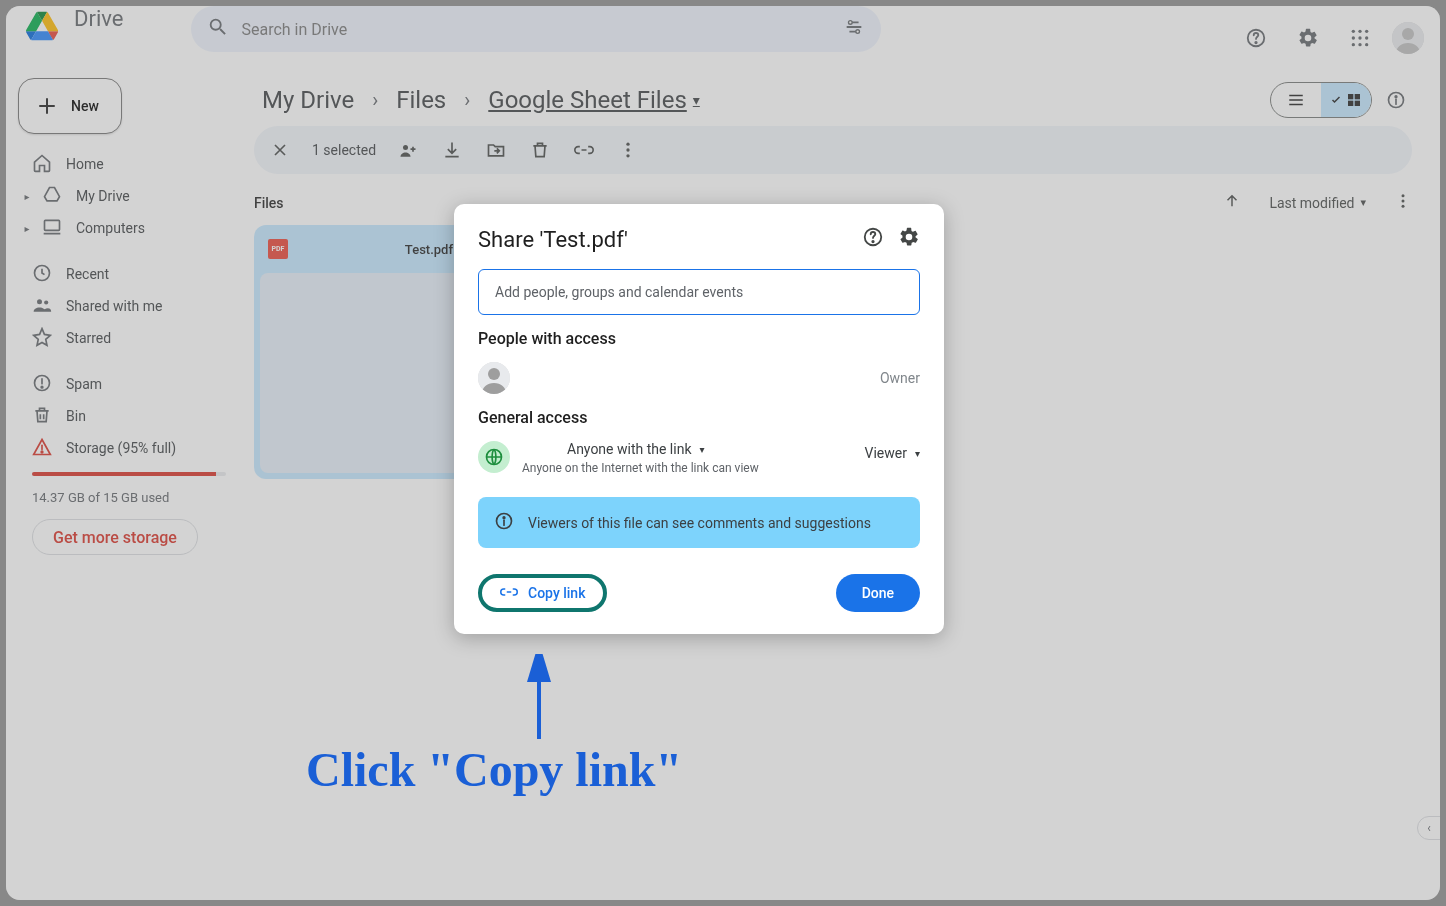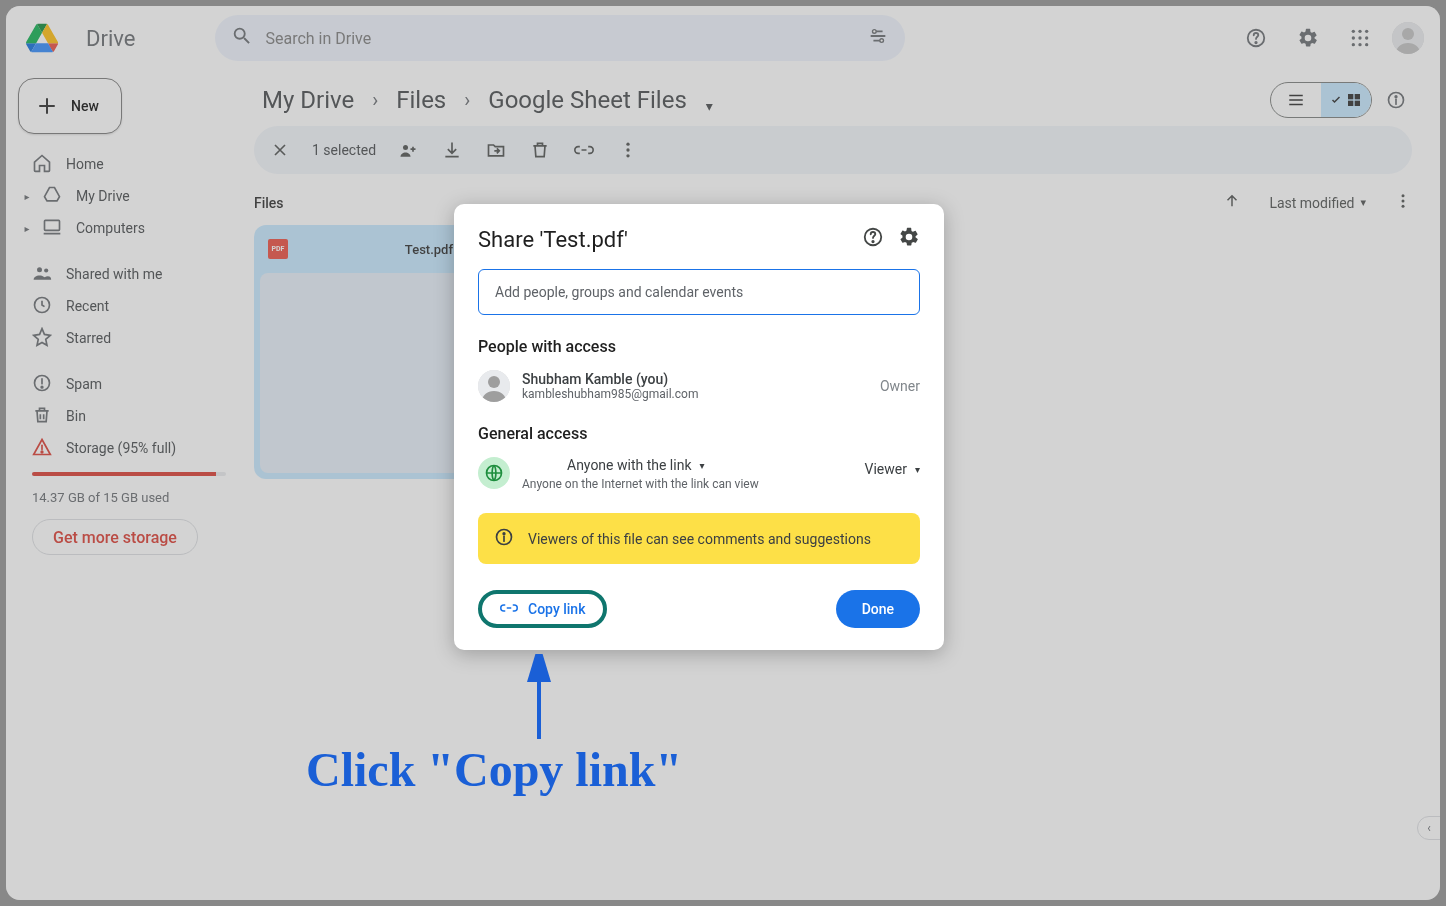"Drive" .header { align-items: center -> none; gap: 20px -> 8px }
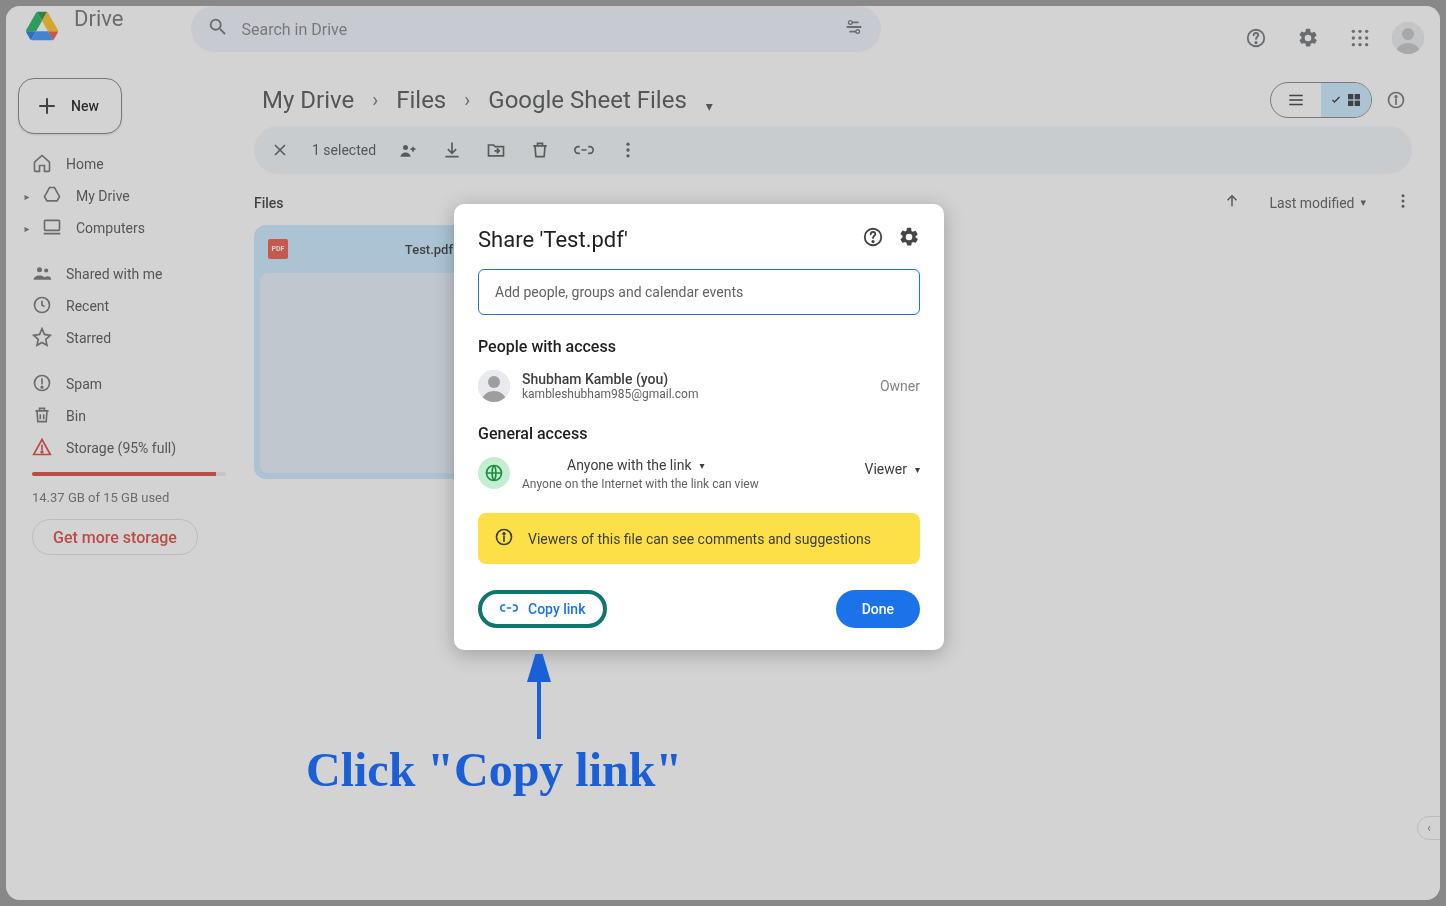"Google Sheet Files" .crumb.current { align-items: flex-end -> center; gap: 19px -> 6px; text-decoration: none -> underline }
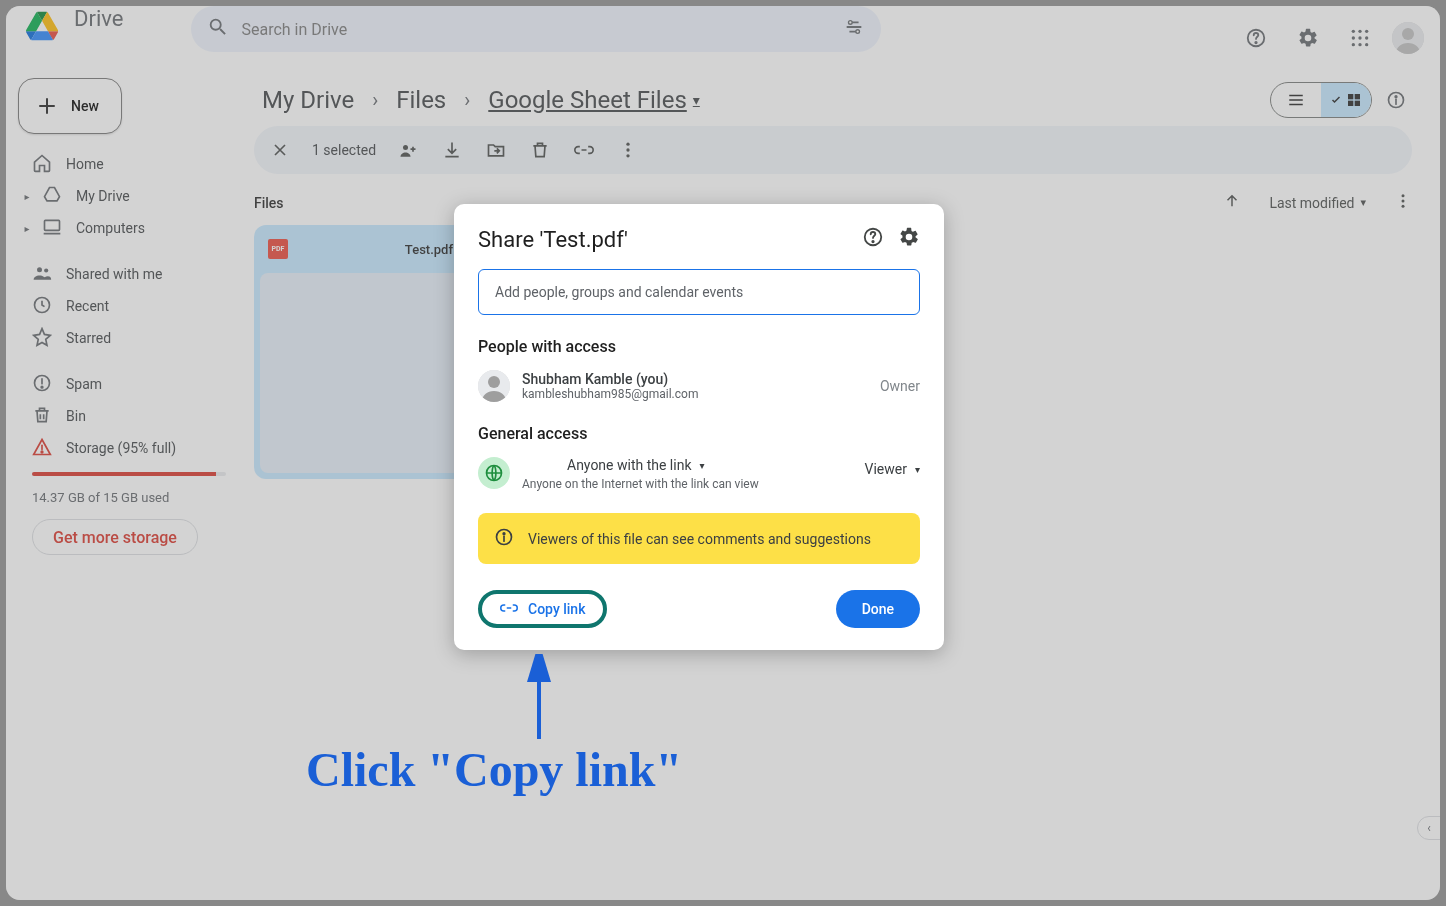"Shared with me" div.navitem { order: before "Recent" -> after "Recent" }
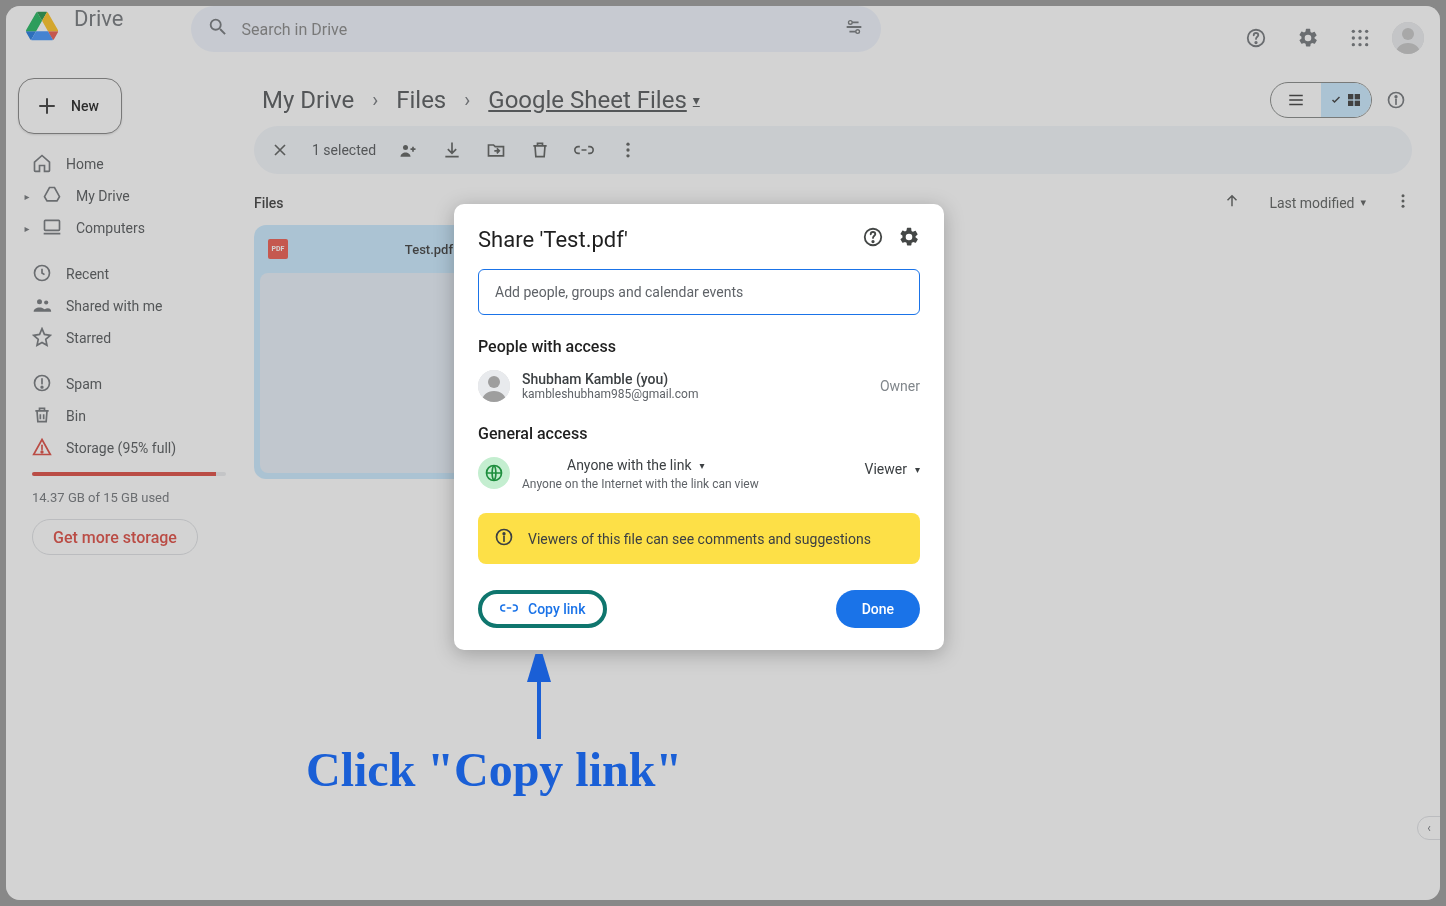"People with access" .sect { margin-top: 22px -> 14px }
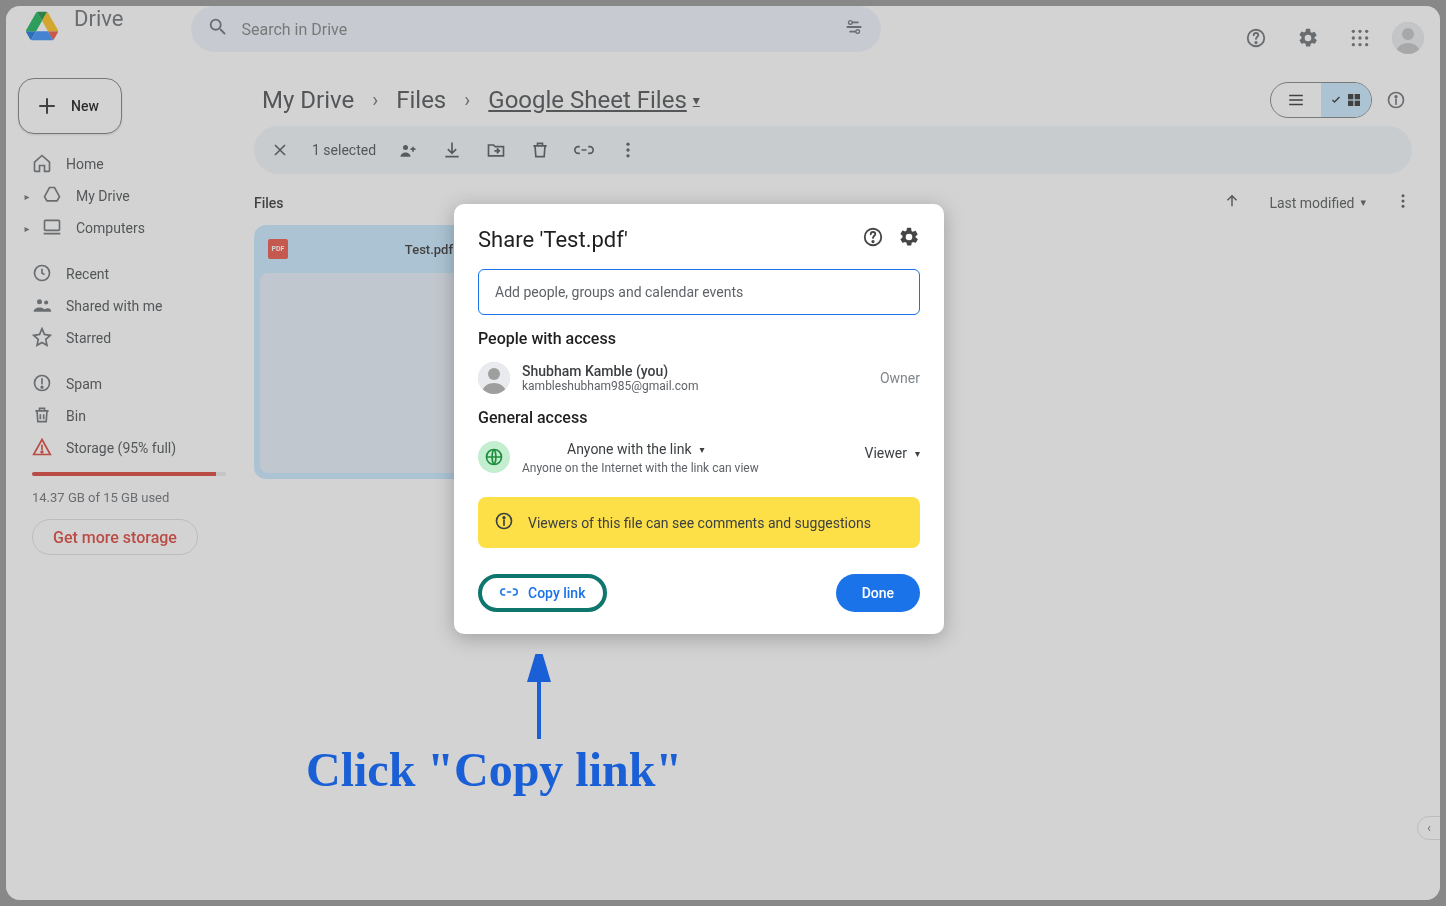"Shubham Kamble (you)" div { html: <div> <div>Shubham Kamble (you)</div> <div>kambleshubham985@gmail.com</div> </div> -> none }
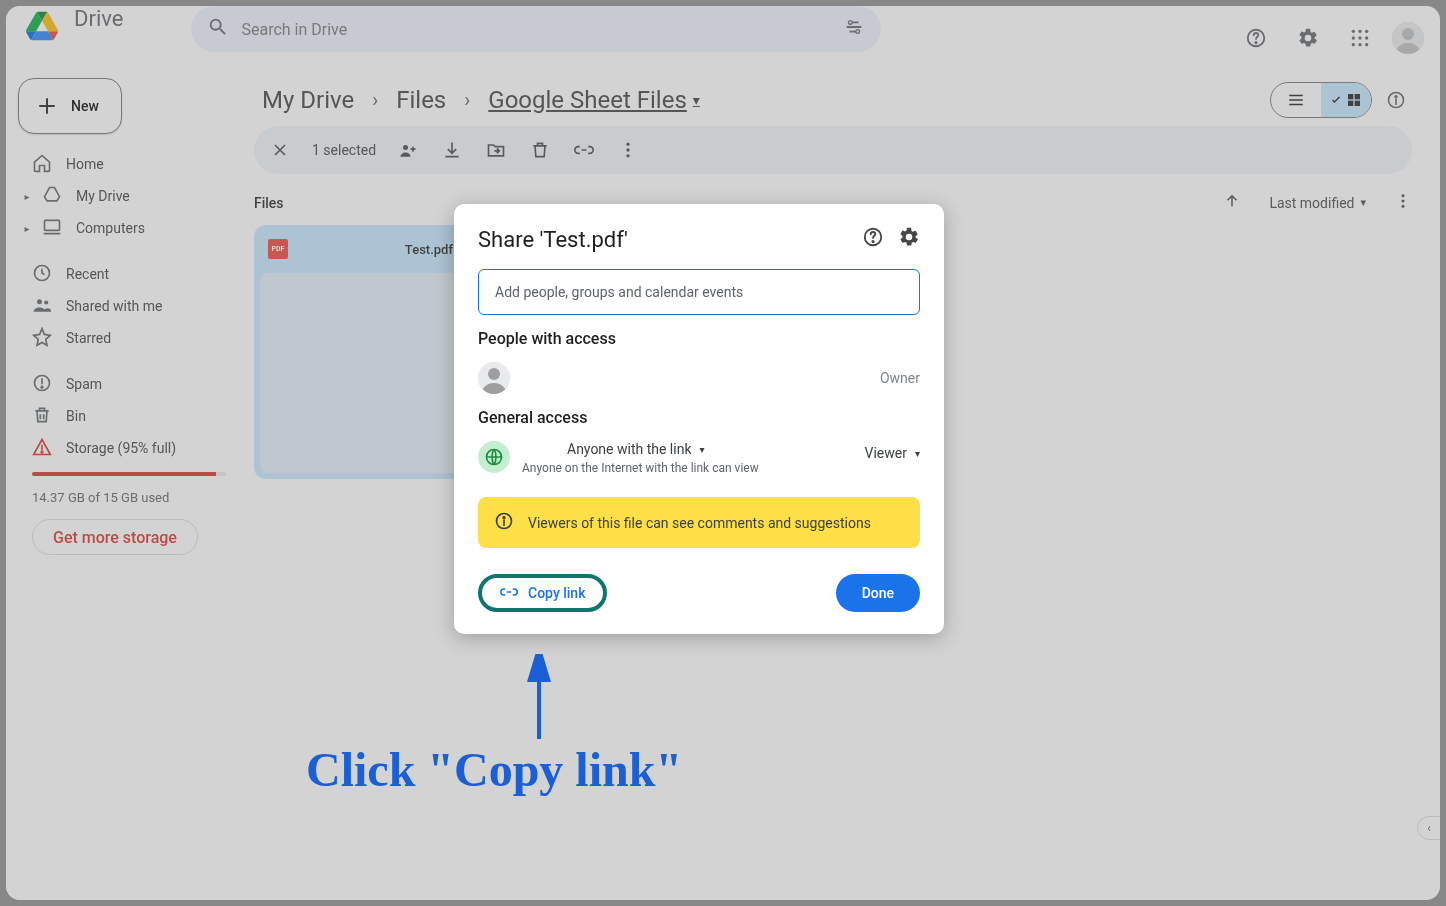"Viewers of this file can" .notice { background: #fde047 -> #7dd3fc }
